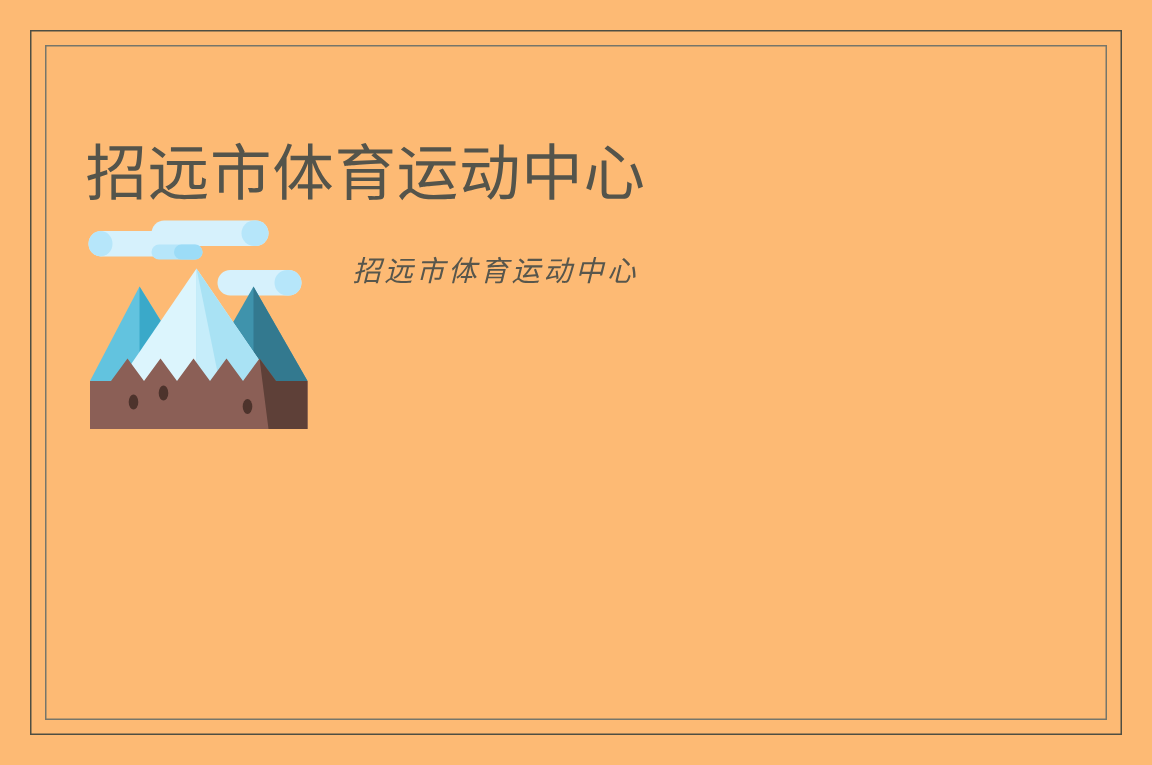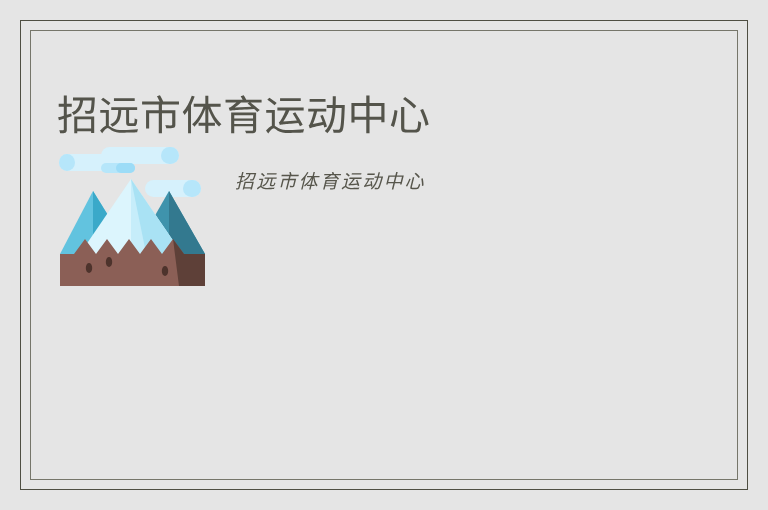"招远市体育运动中心" .page { background: #e5e5e5 -> #fdba74 }
